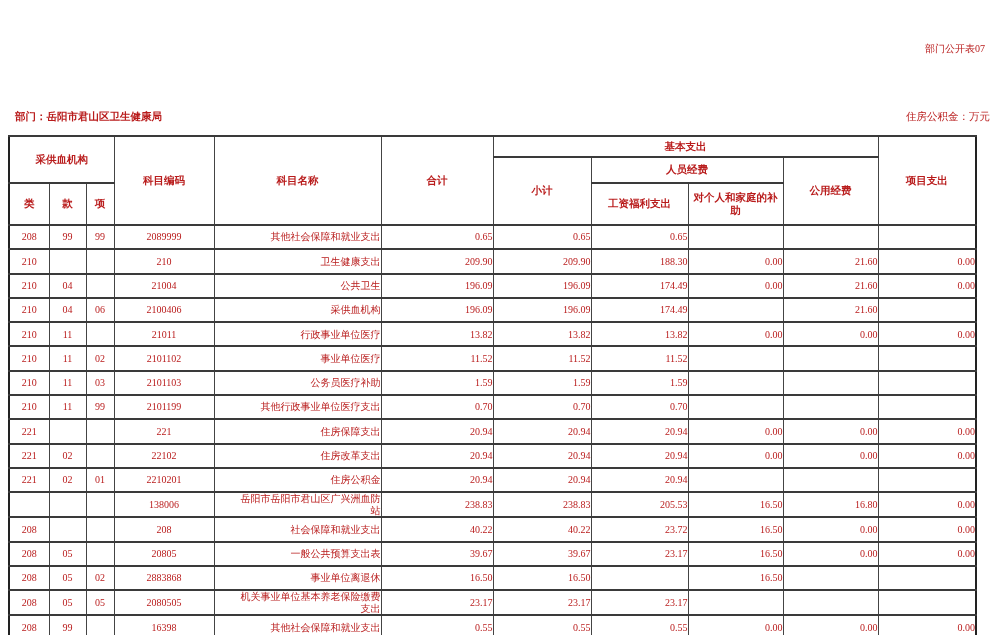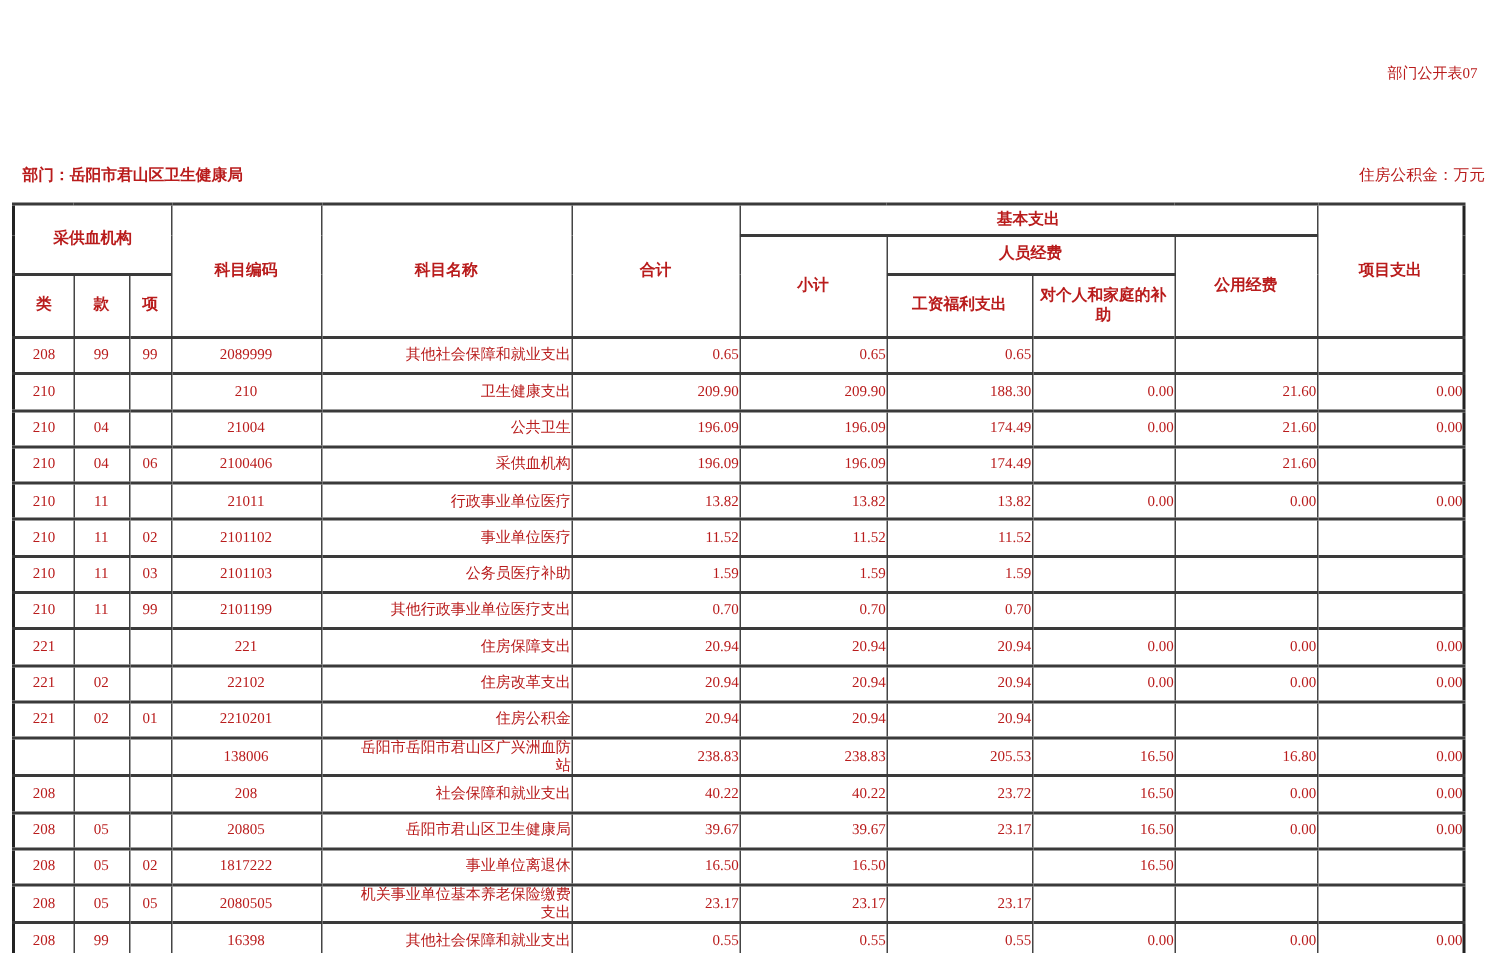"岳阳市君山区卫生健康局" td.name { text: 岳阳市君山区卫生健康局 -> 一般公共预算支出表 }
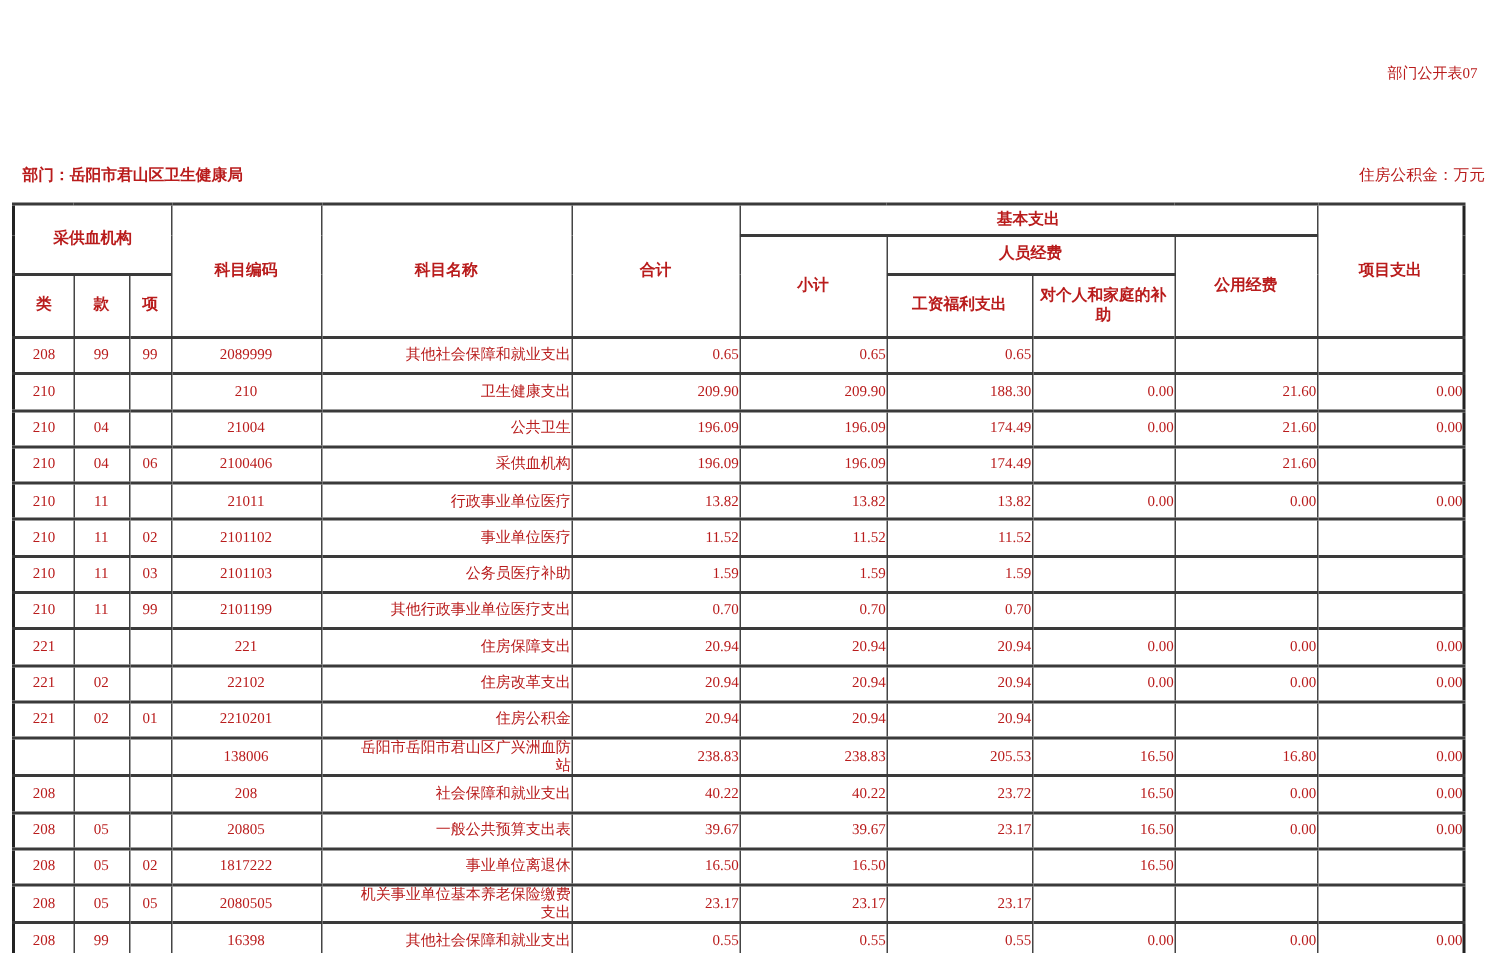"1817222" td.center { text: 1817222 -> 2883868 }
